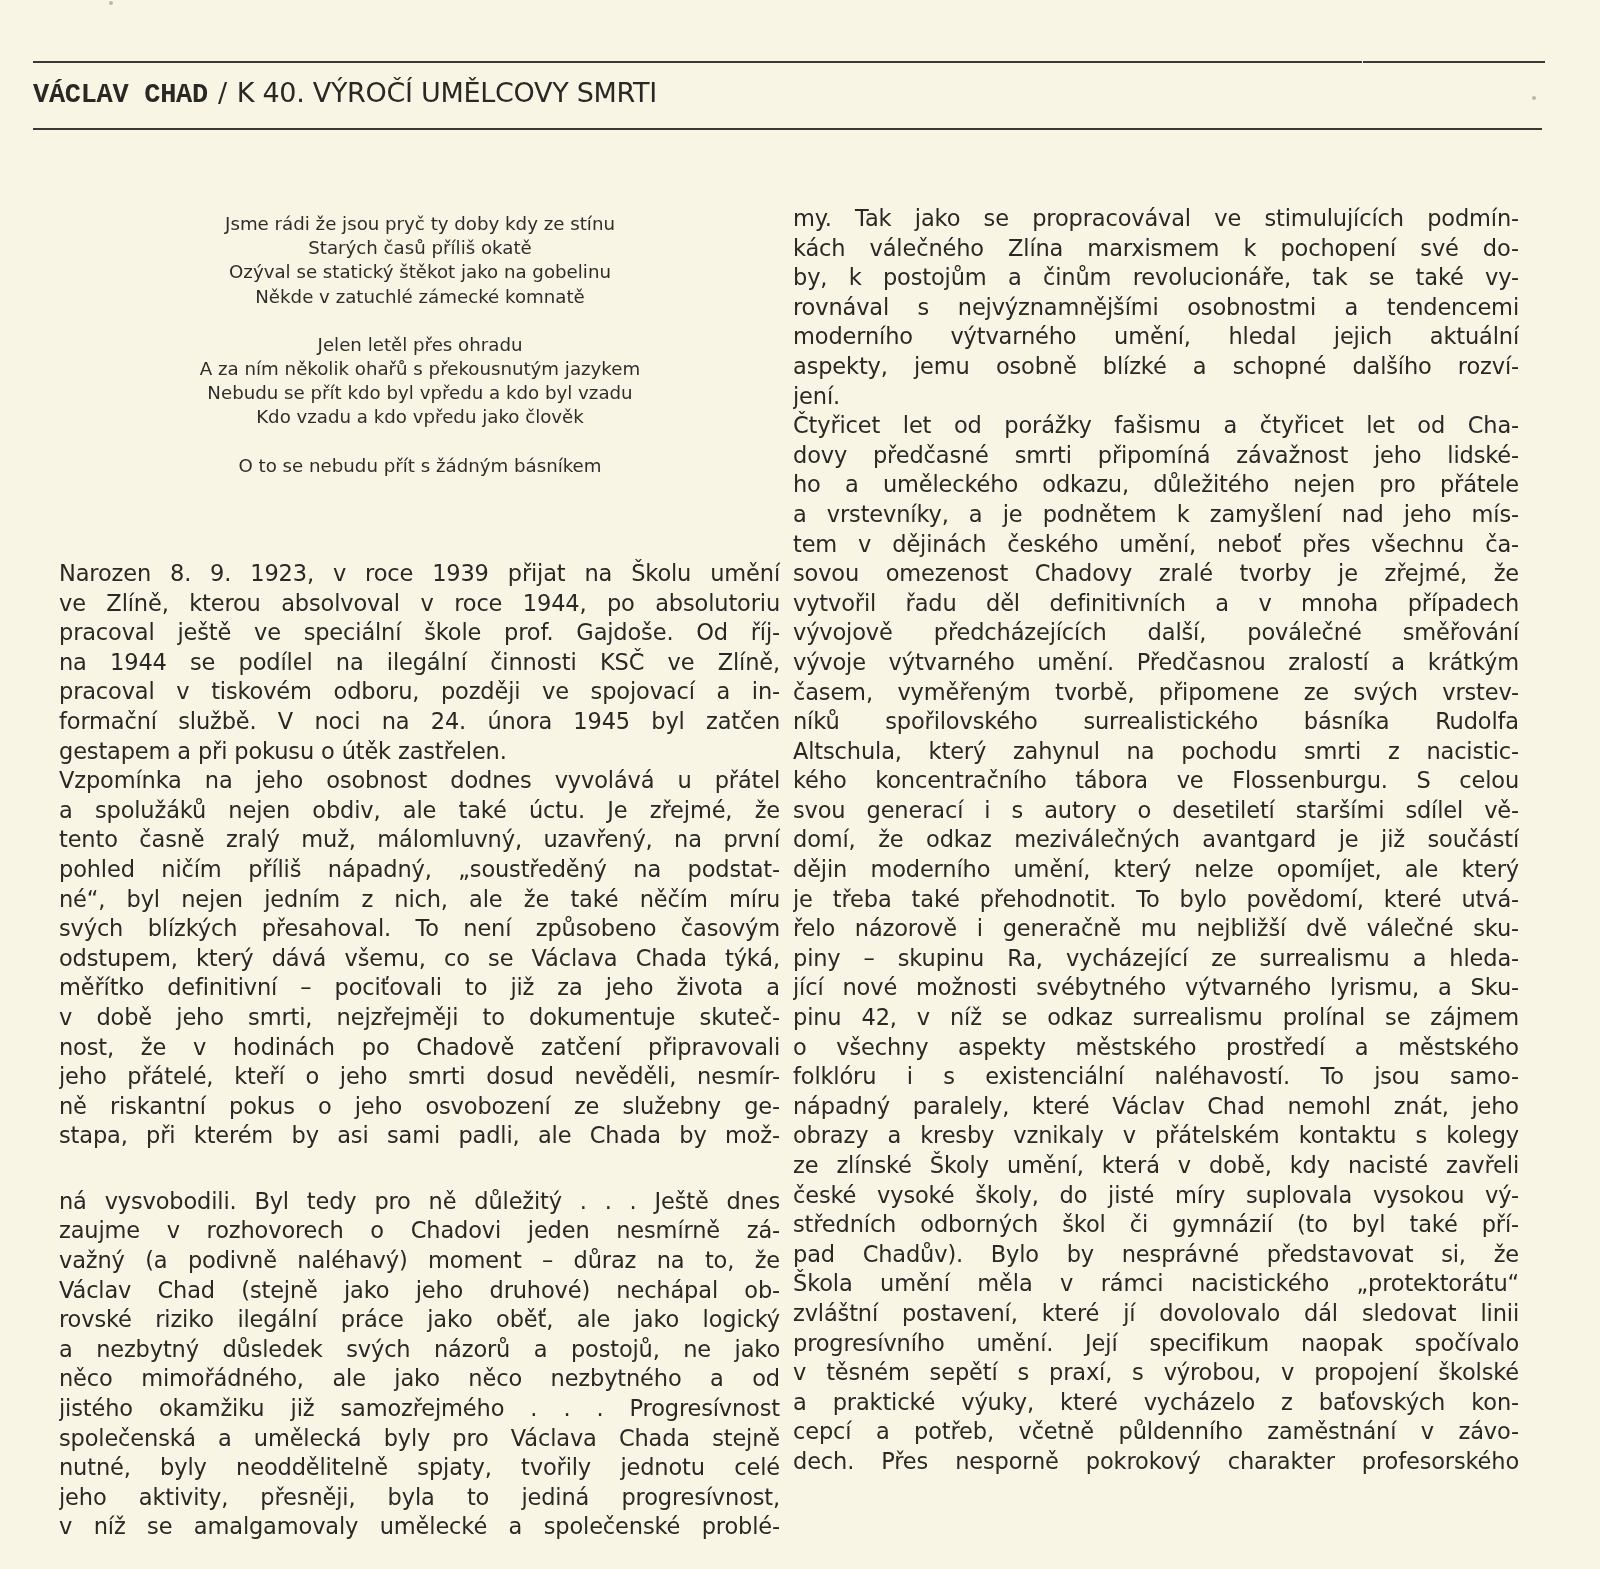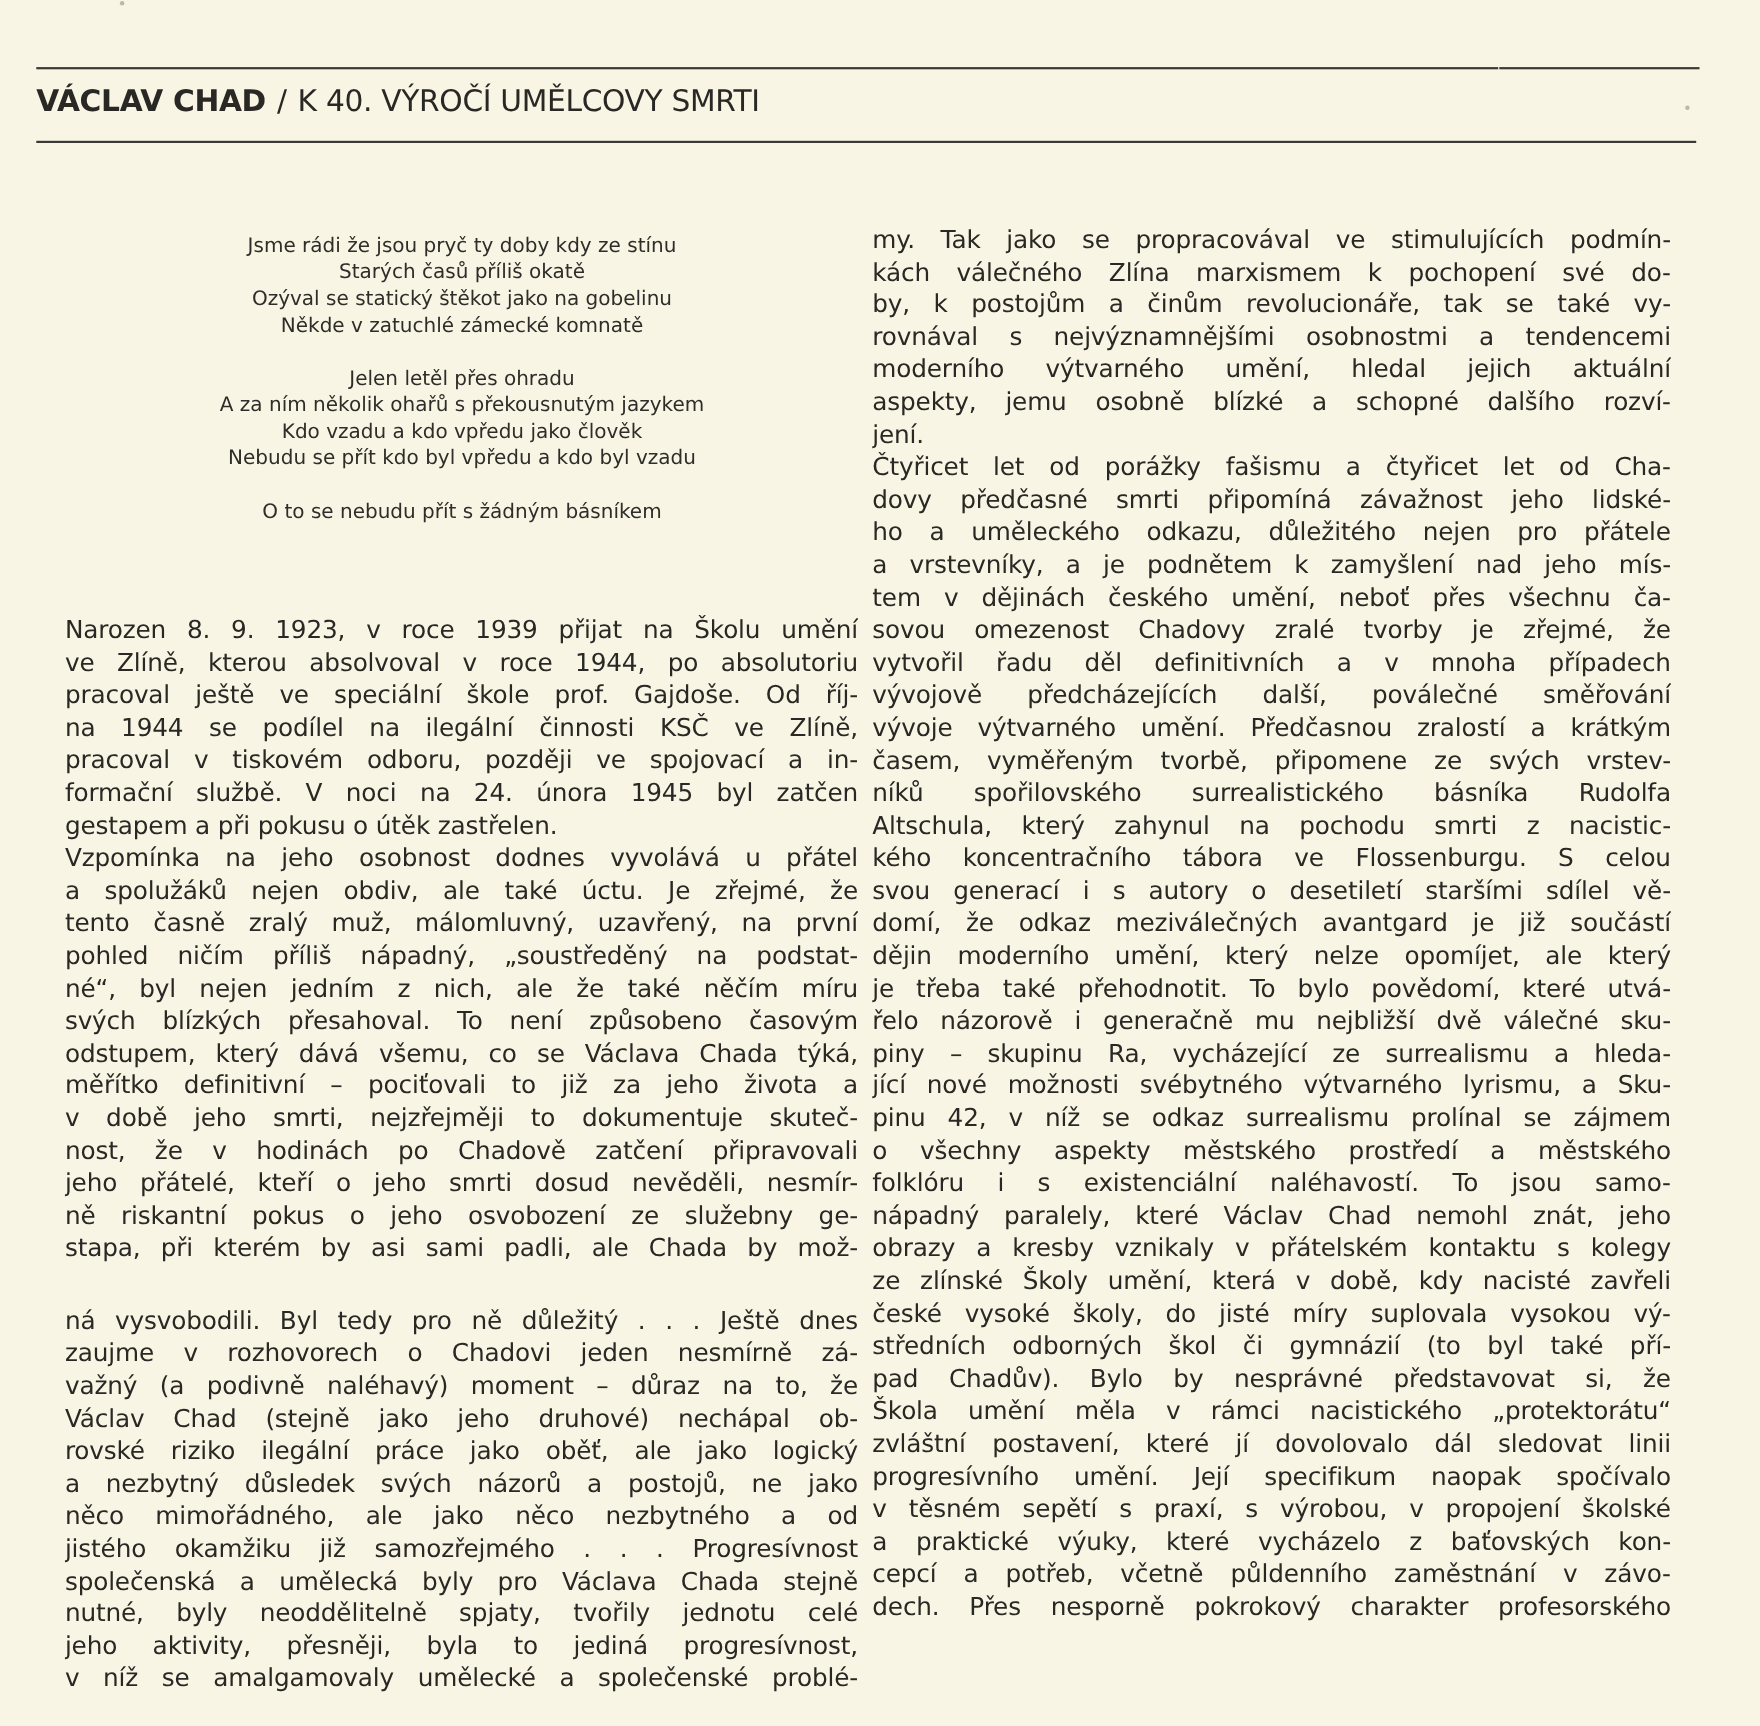"VÁCLAV CHAD" .header .author { font-family: none -> Liberation Mono, monospace }
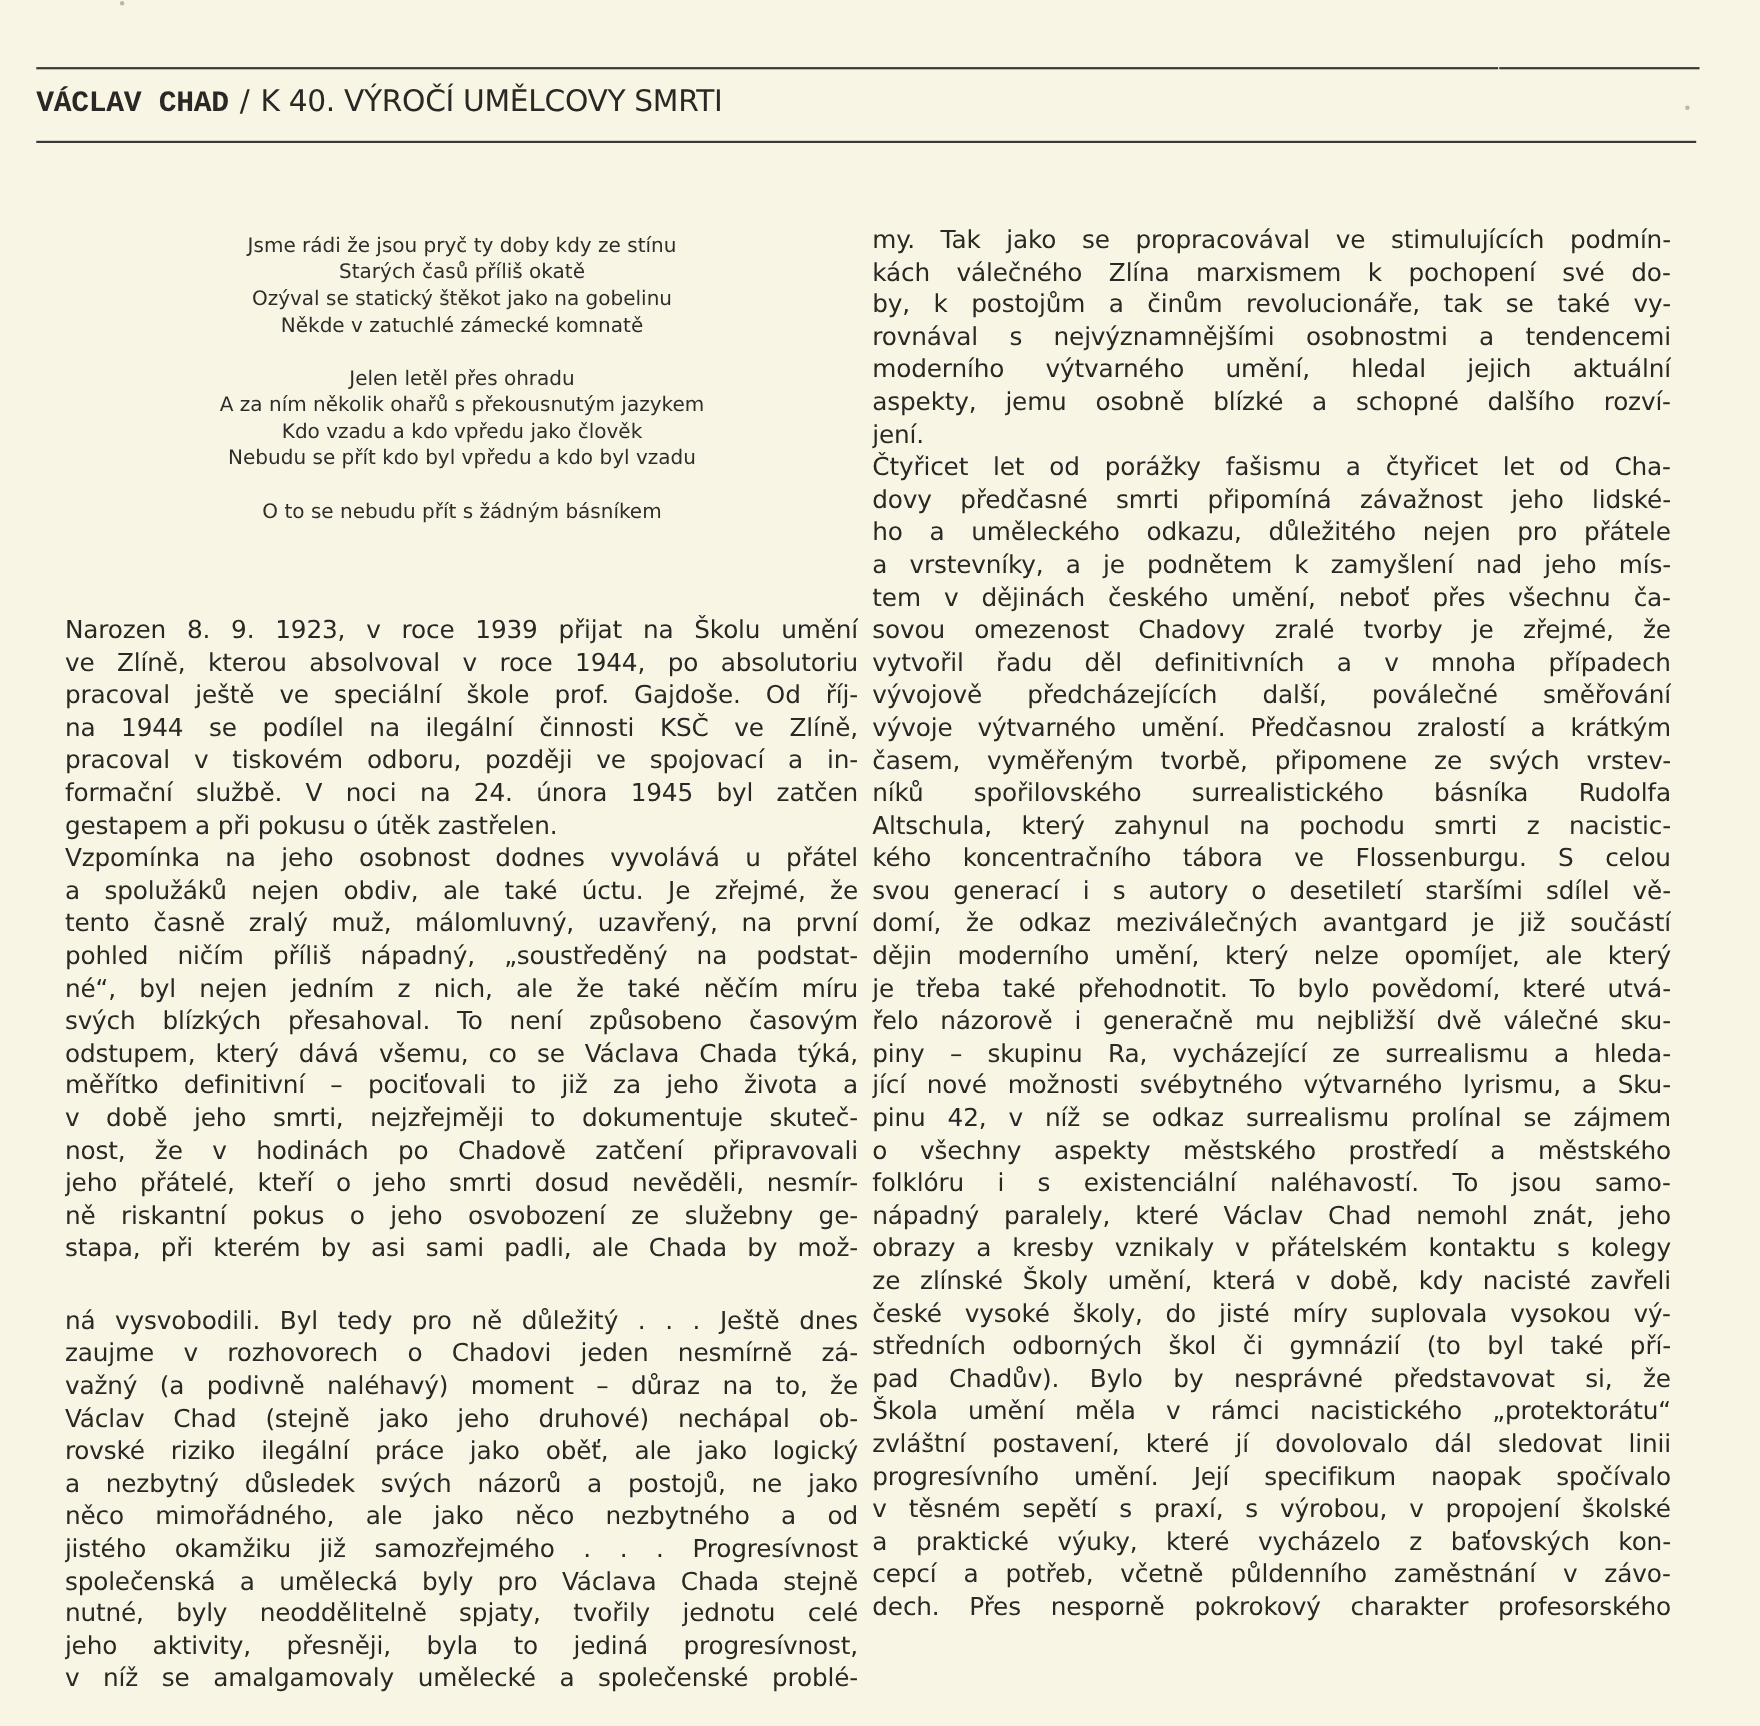"Kdo vzadu a kdo vpředu" div.line { order: before "Nebudu se přít kdo byl" -> after "Nebudu se přít kdo byl" }
